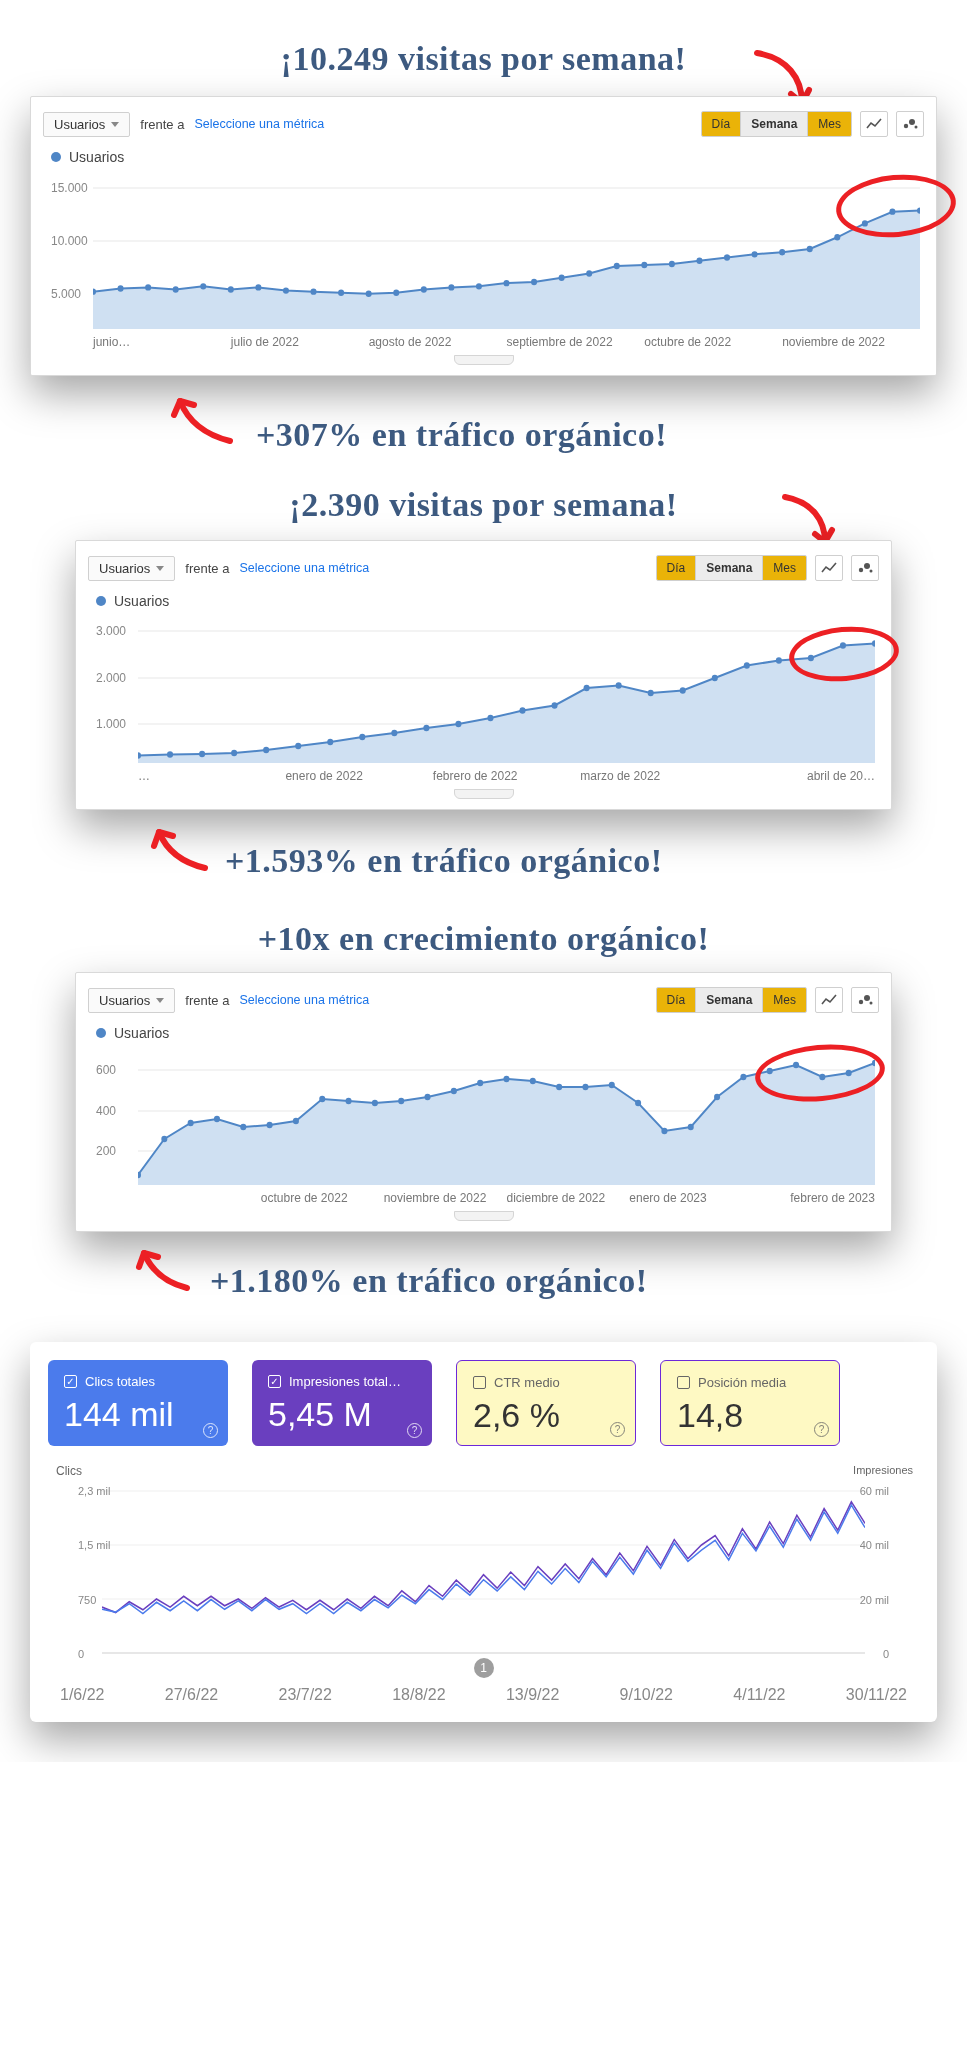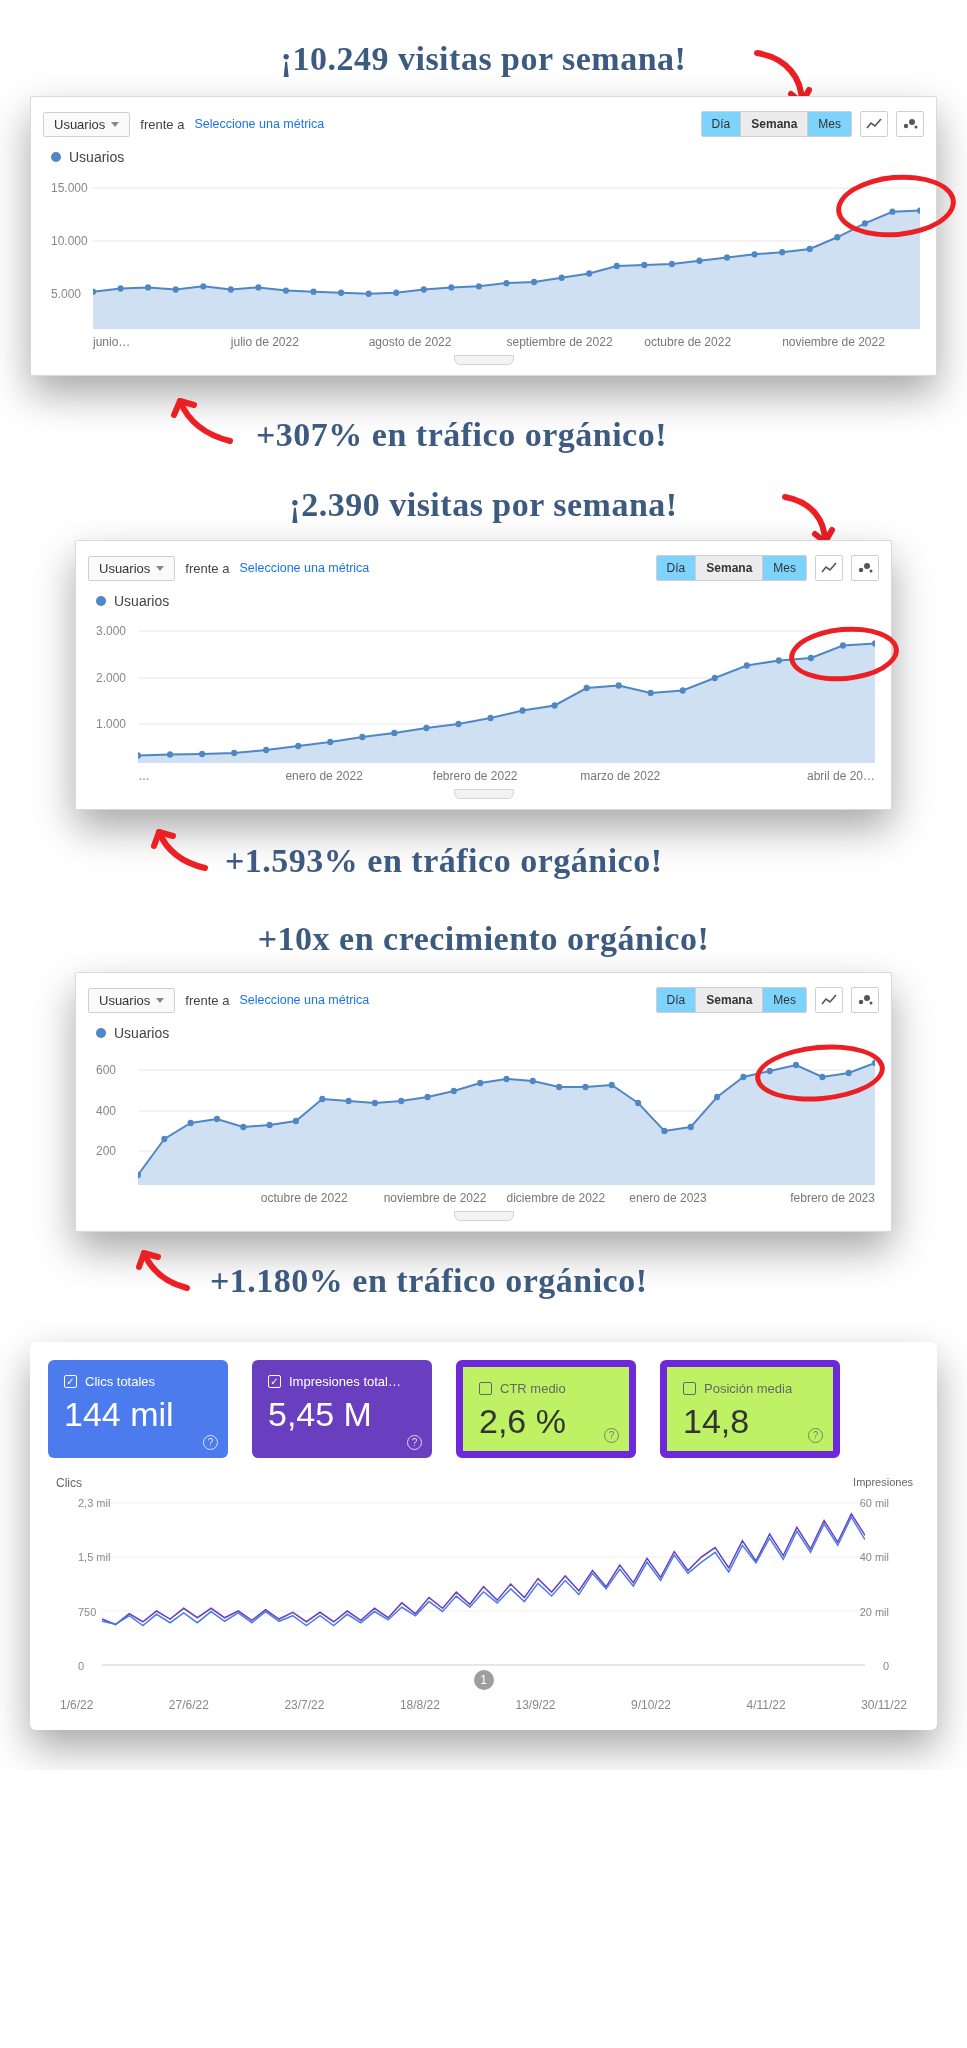"Día" .seg span { background: #7dd3fc -> #eab308 }
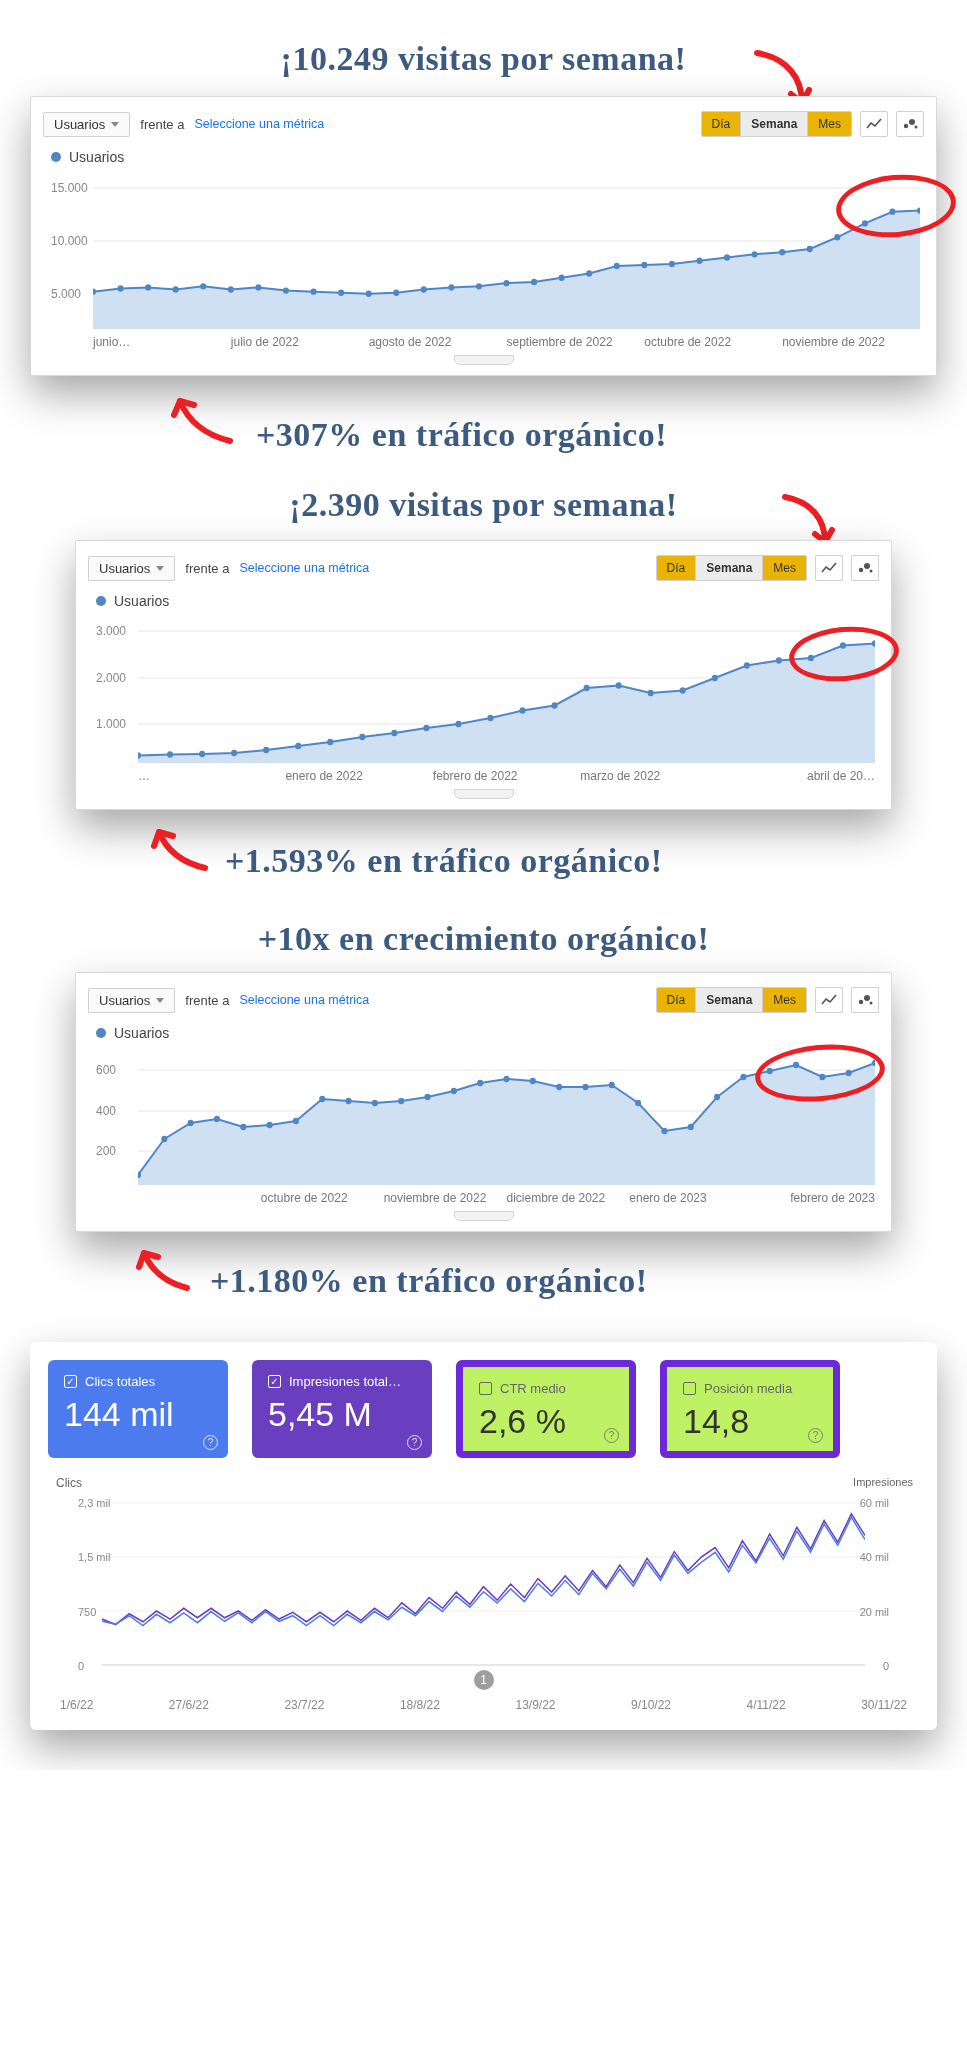"CTR medio" .tile.grey { background: #bef264 -> #fef9c3; border: 7px solid #6d28d9 -> 1px solid #6d28d9 }
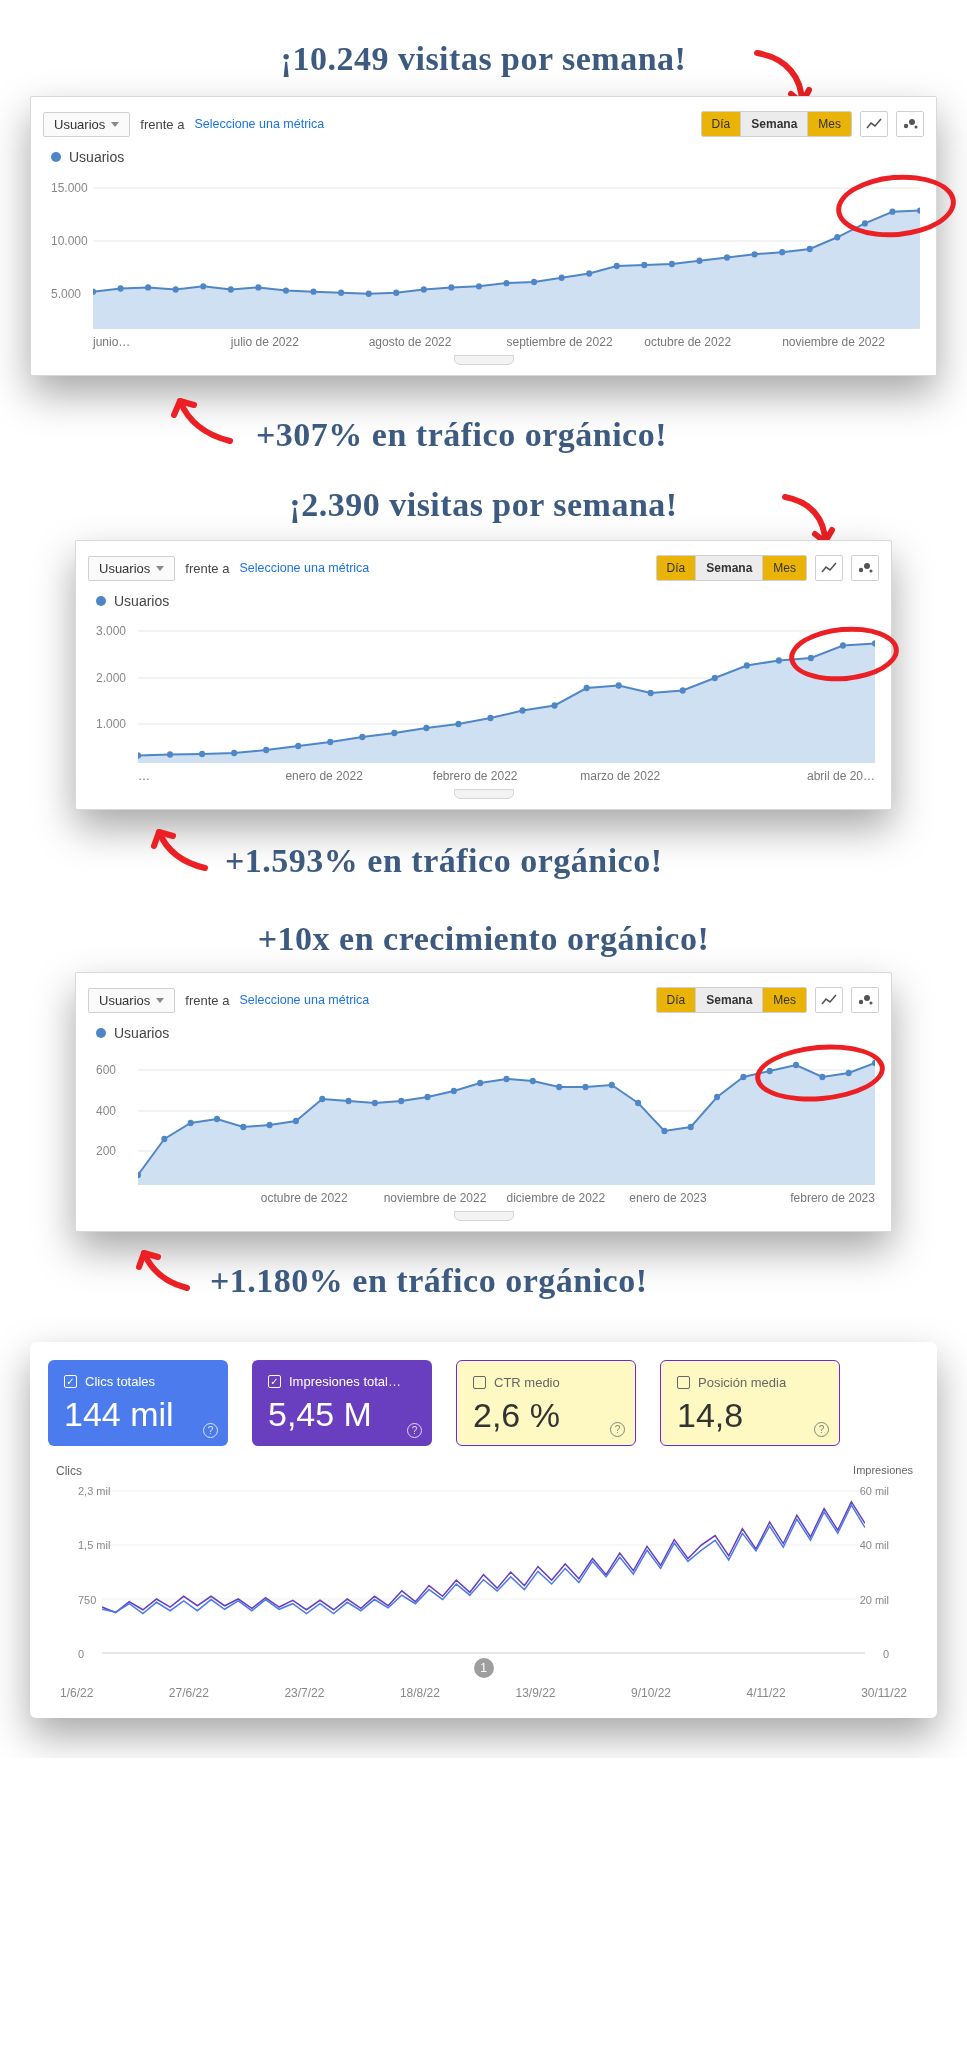"1/6/22" .gsc-x { font-size: 12px -> 16px }
